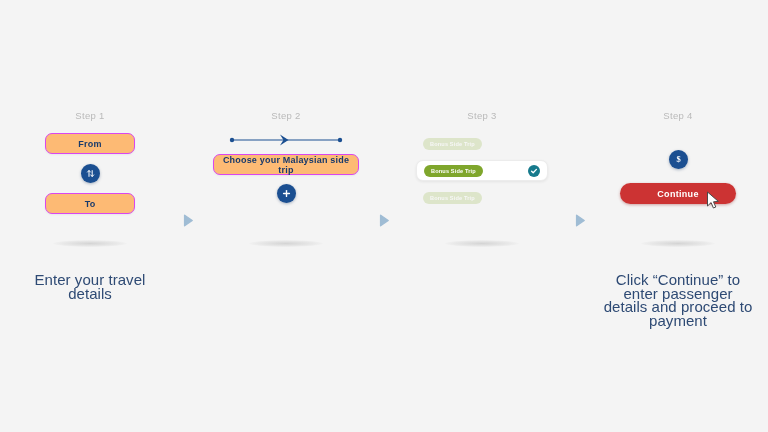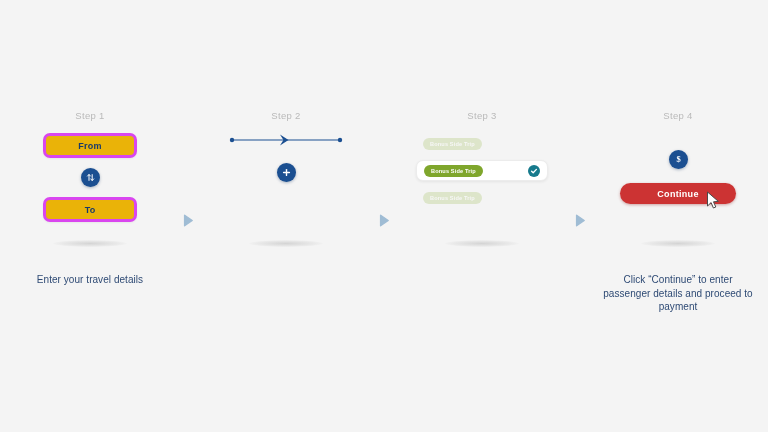"From" .pill { background: #eab308 -> #fdba74; border: 3px solid #d946ef -> 1px solid #d946ef }
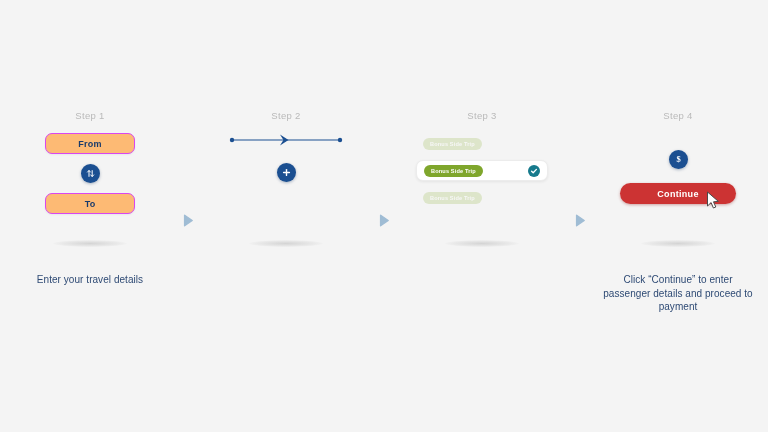"Choose your Malaysian side trip" div.pill { html: none -> <div>Choose your Malaysian side trip</div> }
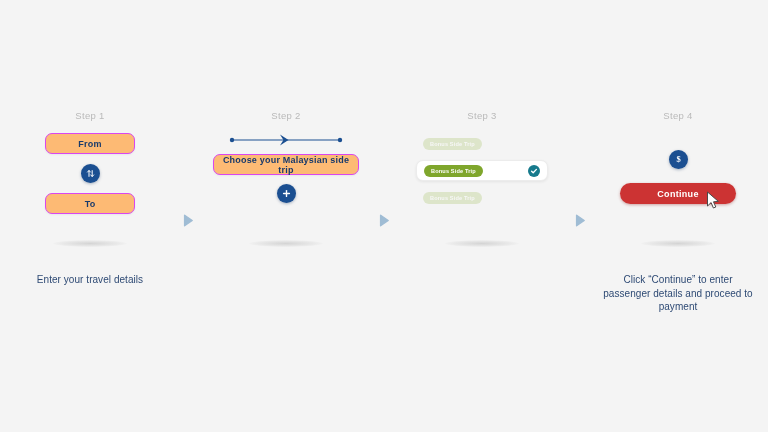"Enter your travel details" .caption { font-size: 10px -> 15px }
